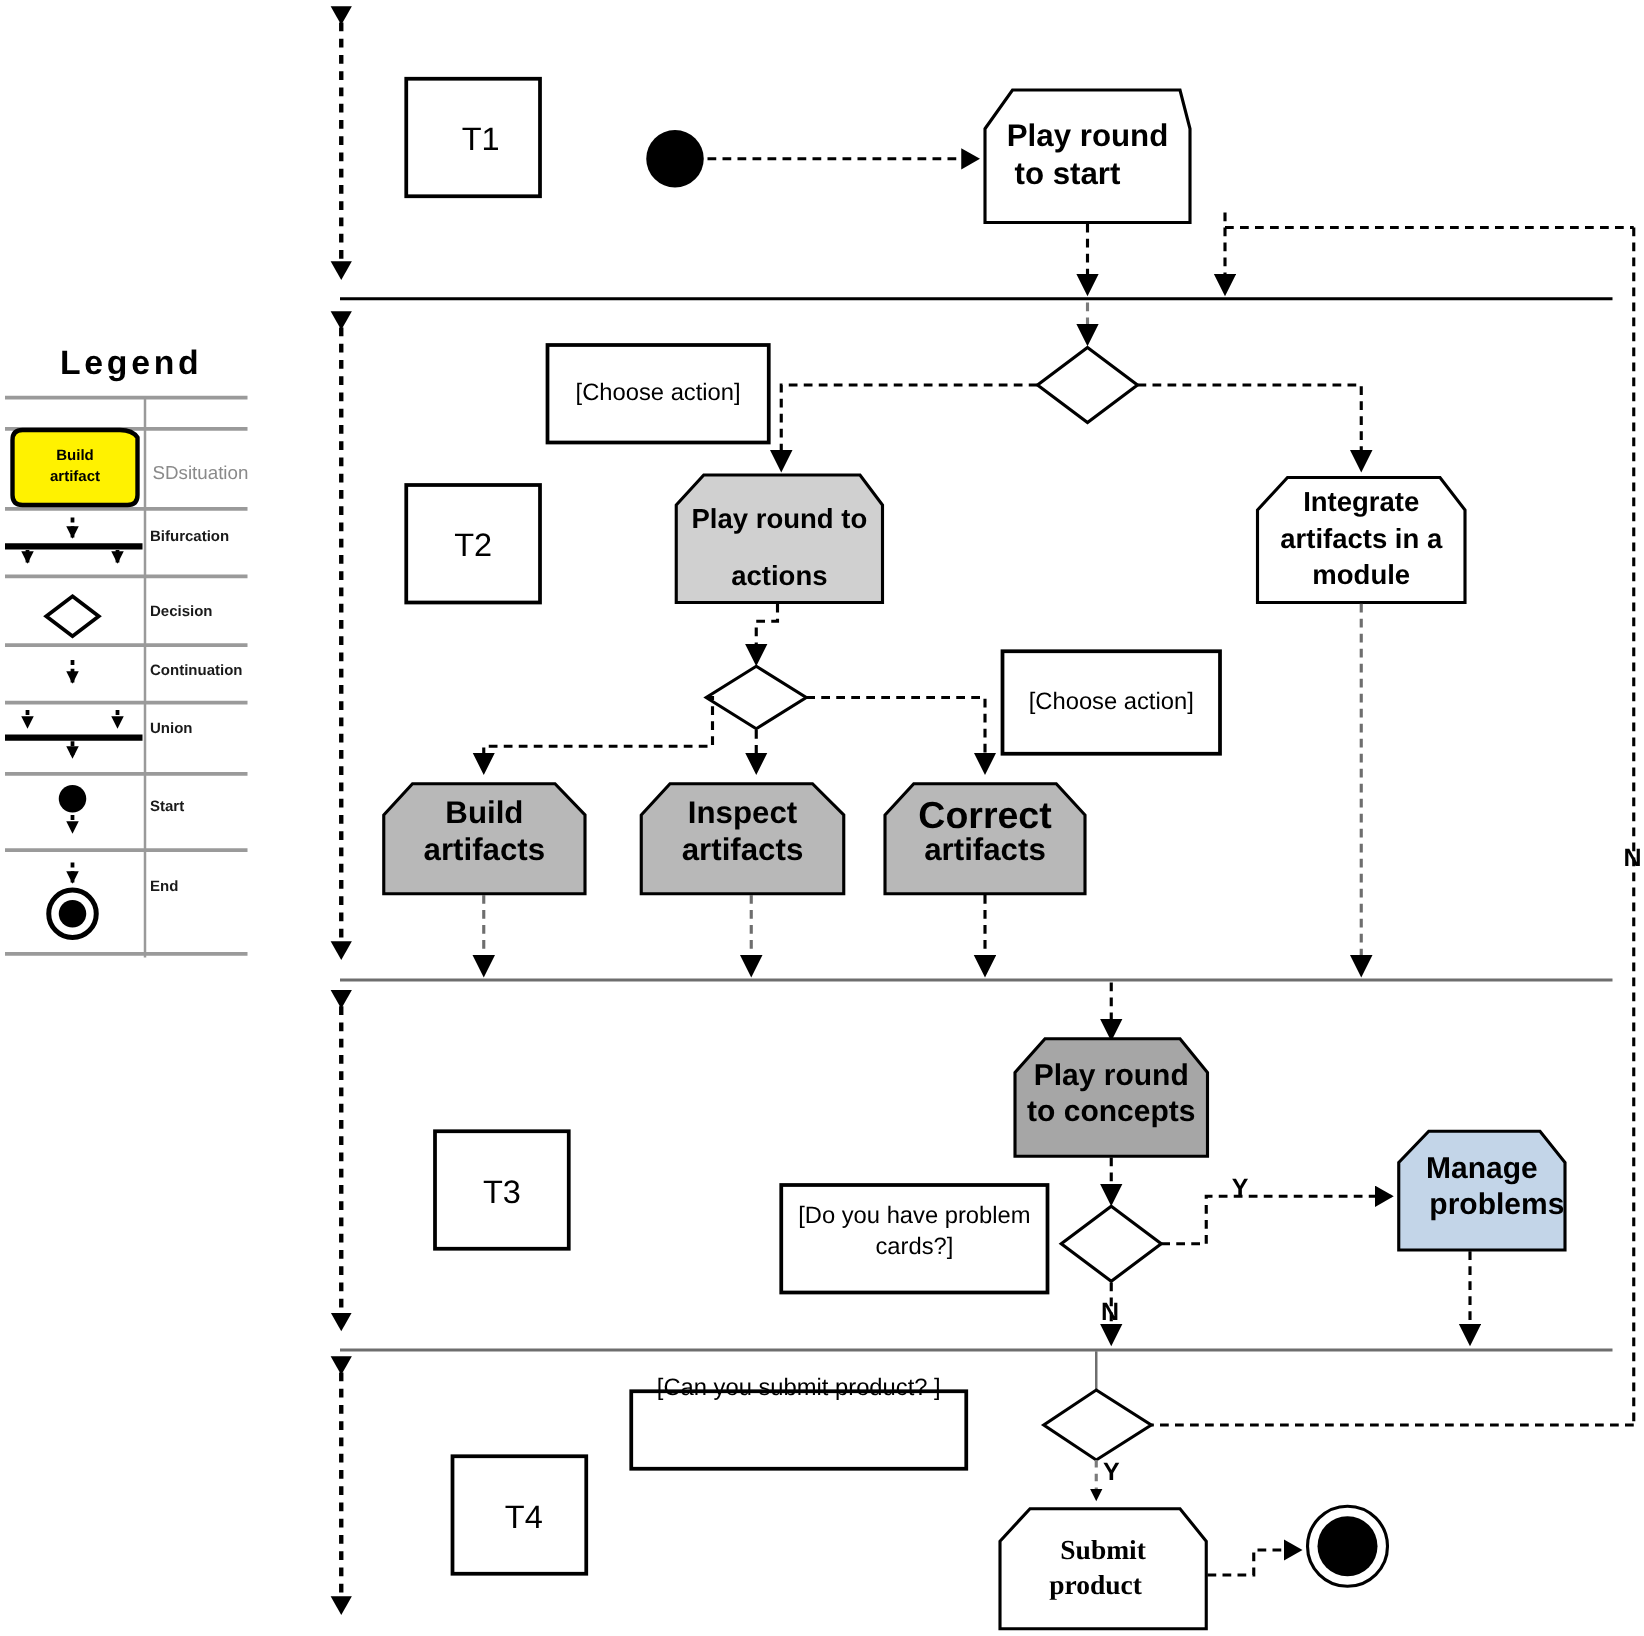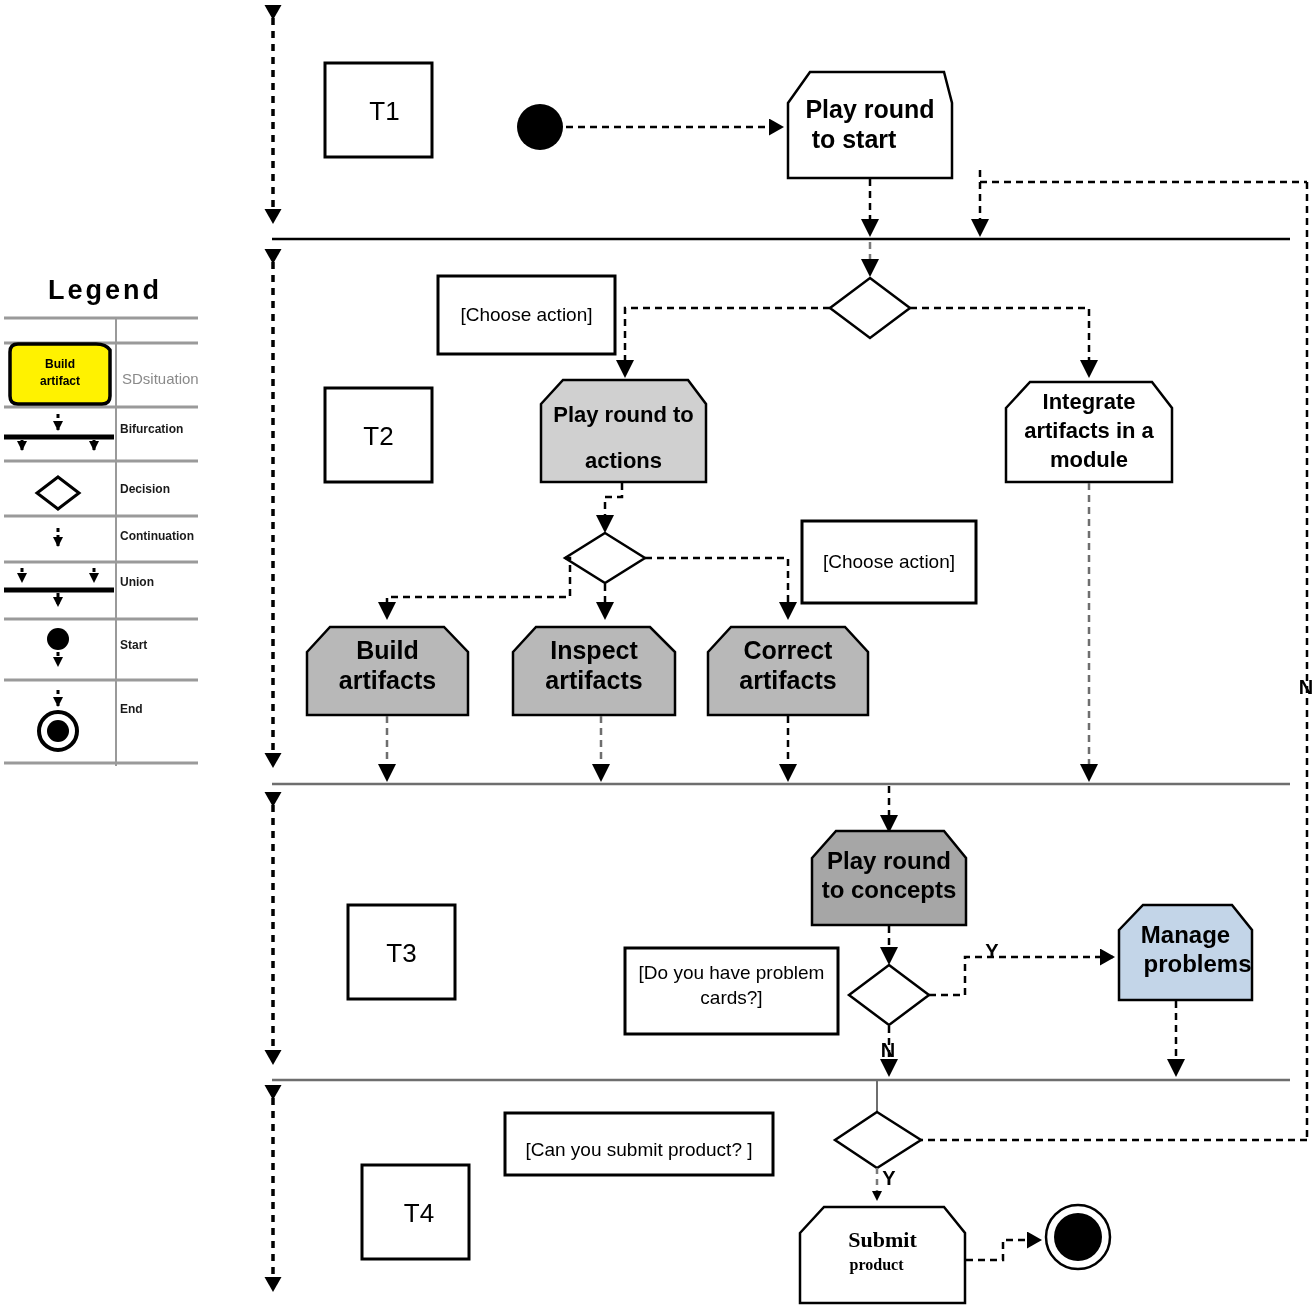"Correct" div.lbl { font-size: 25px -> 30px }
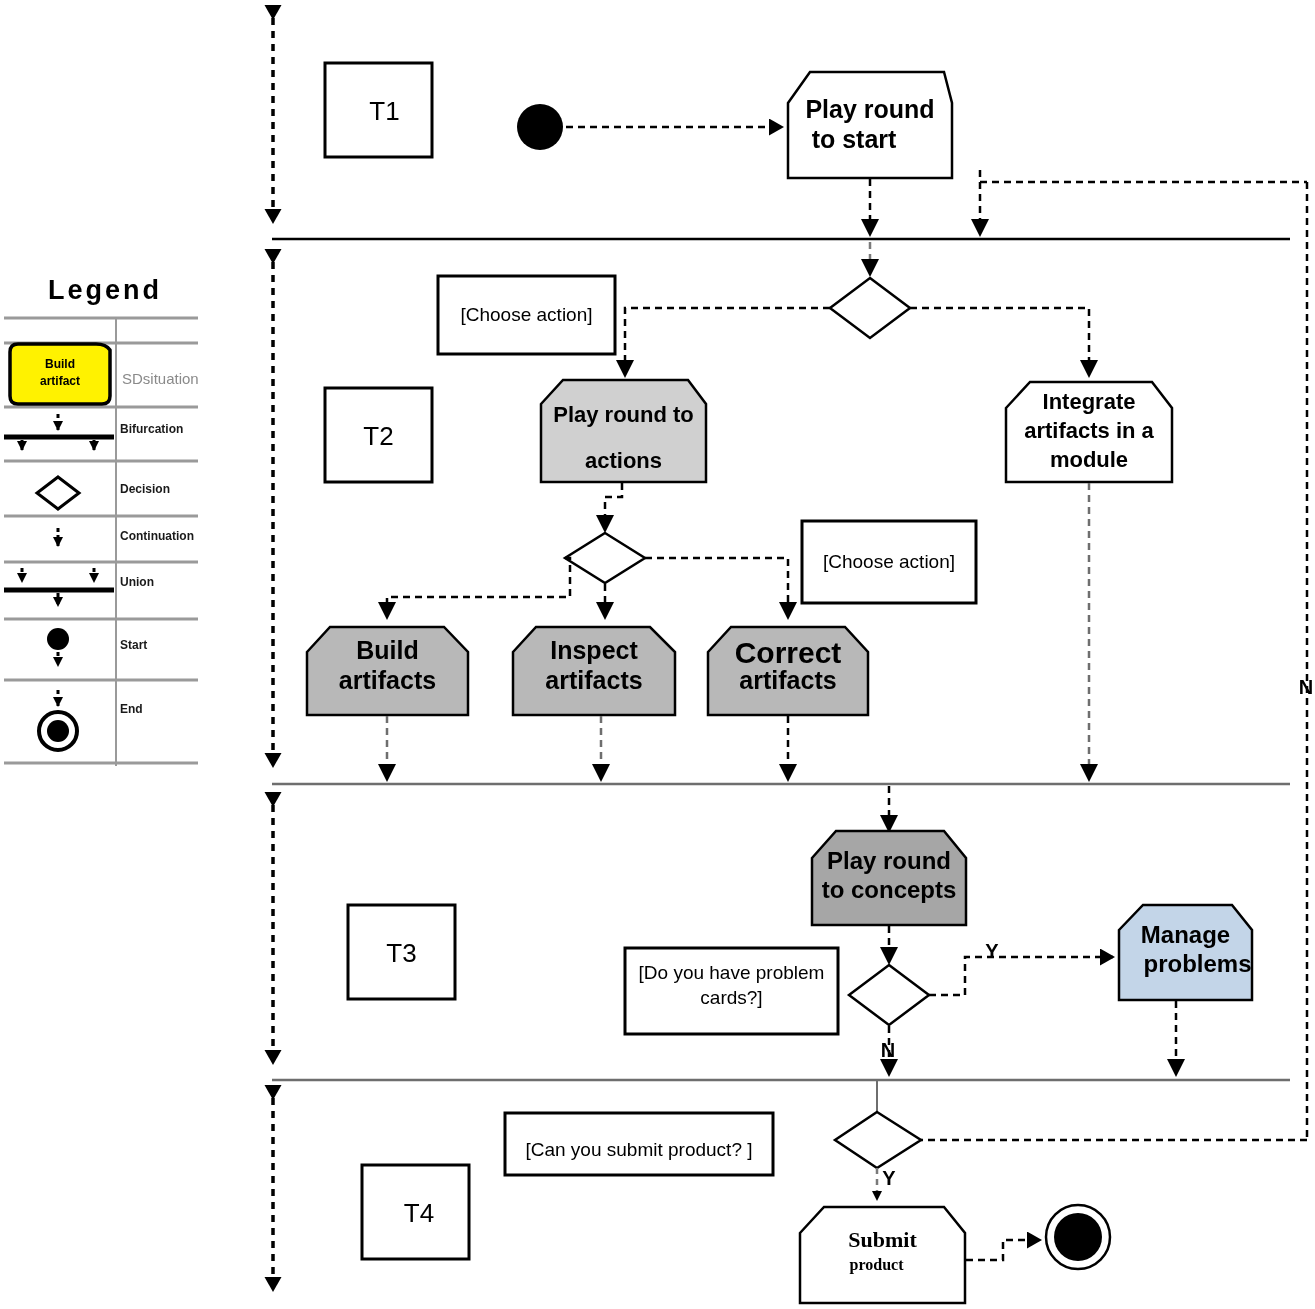"[Can you submit product? ]" div.lbl { top: 1139px -> 1100px }
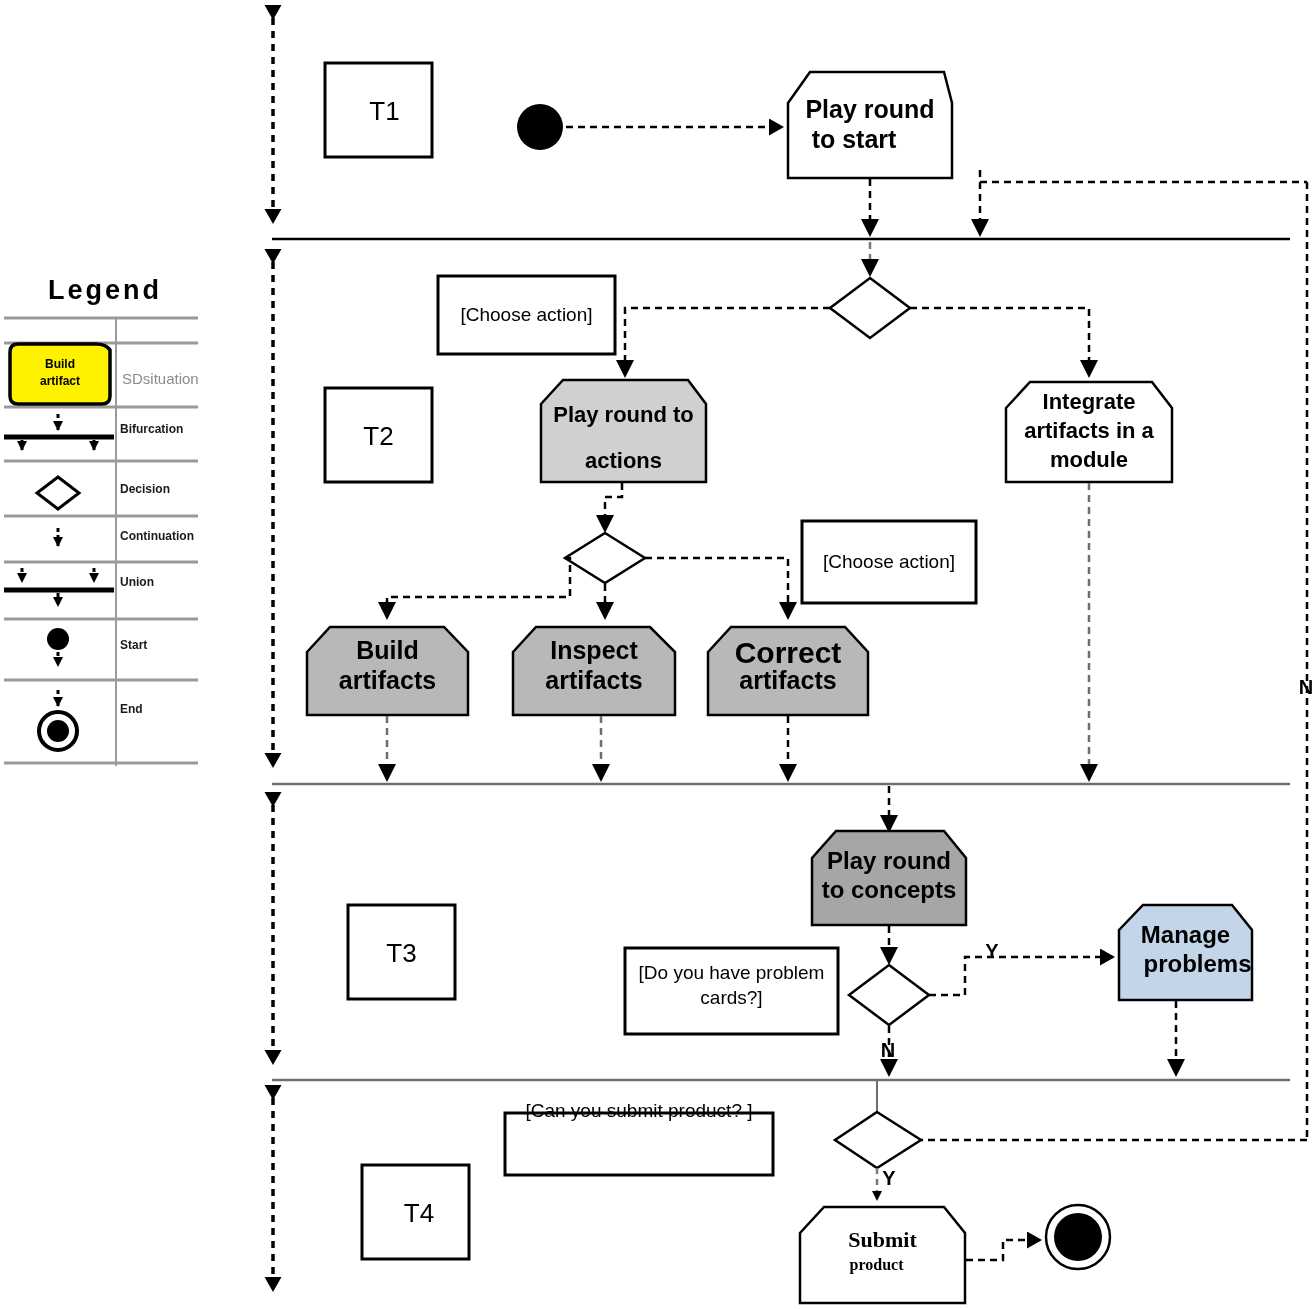"product" div.lbl { font-size: 16px -> 22px }
